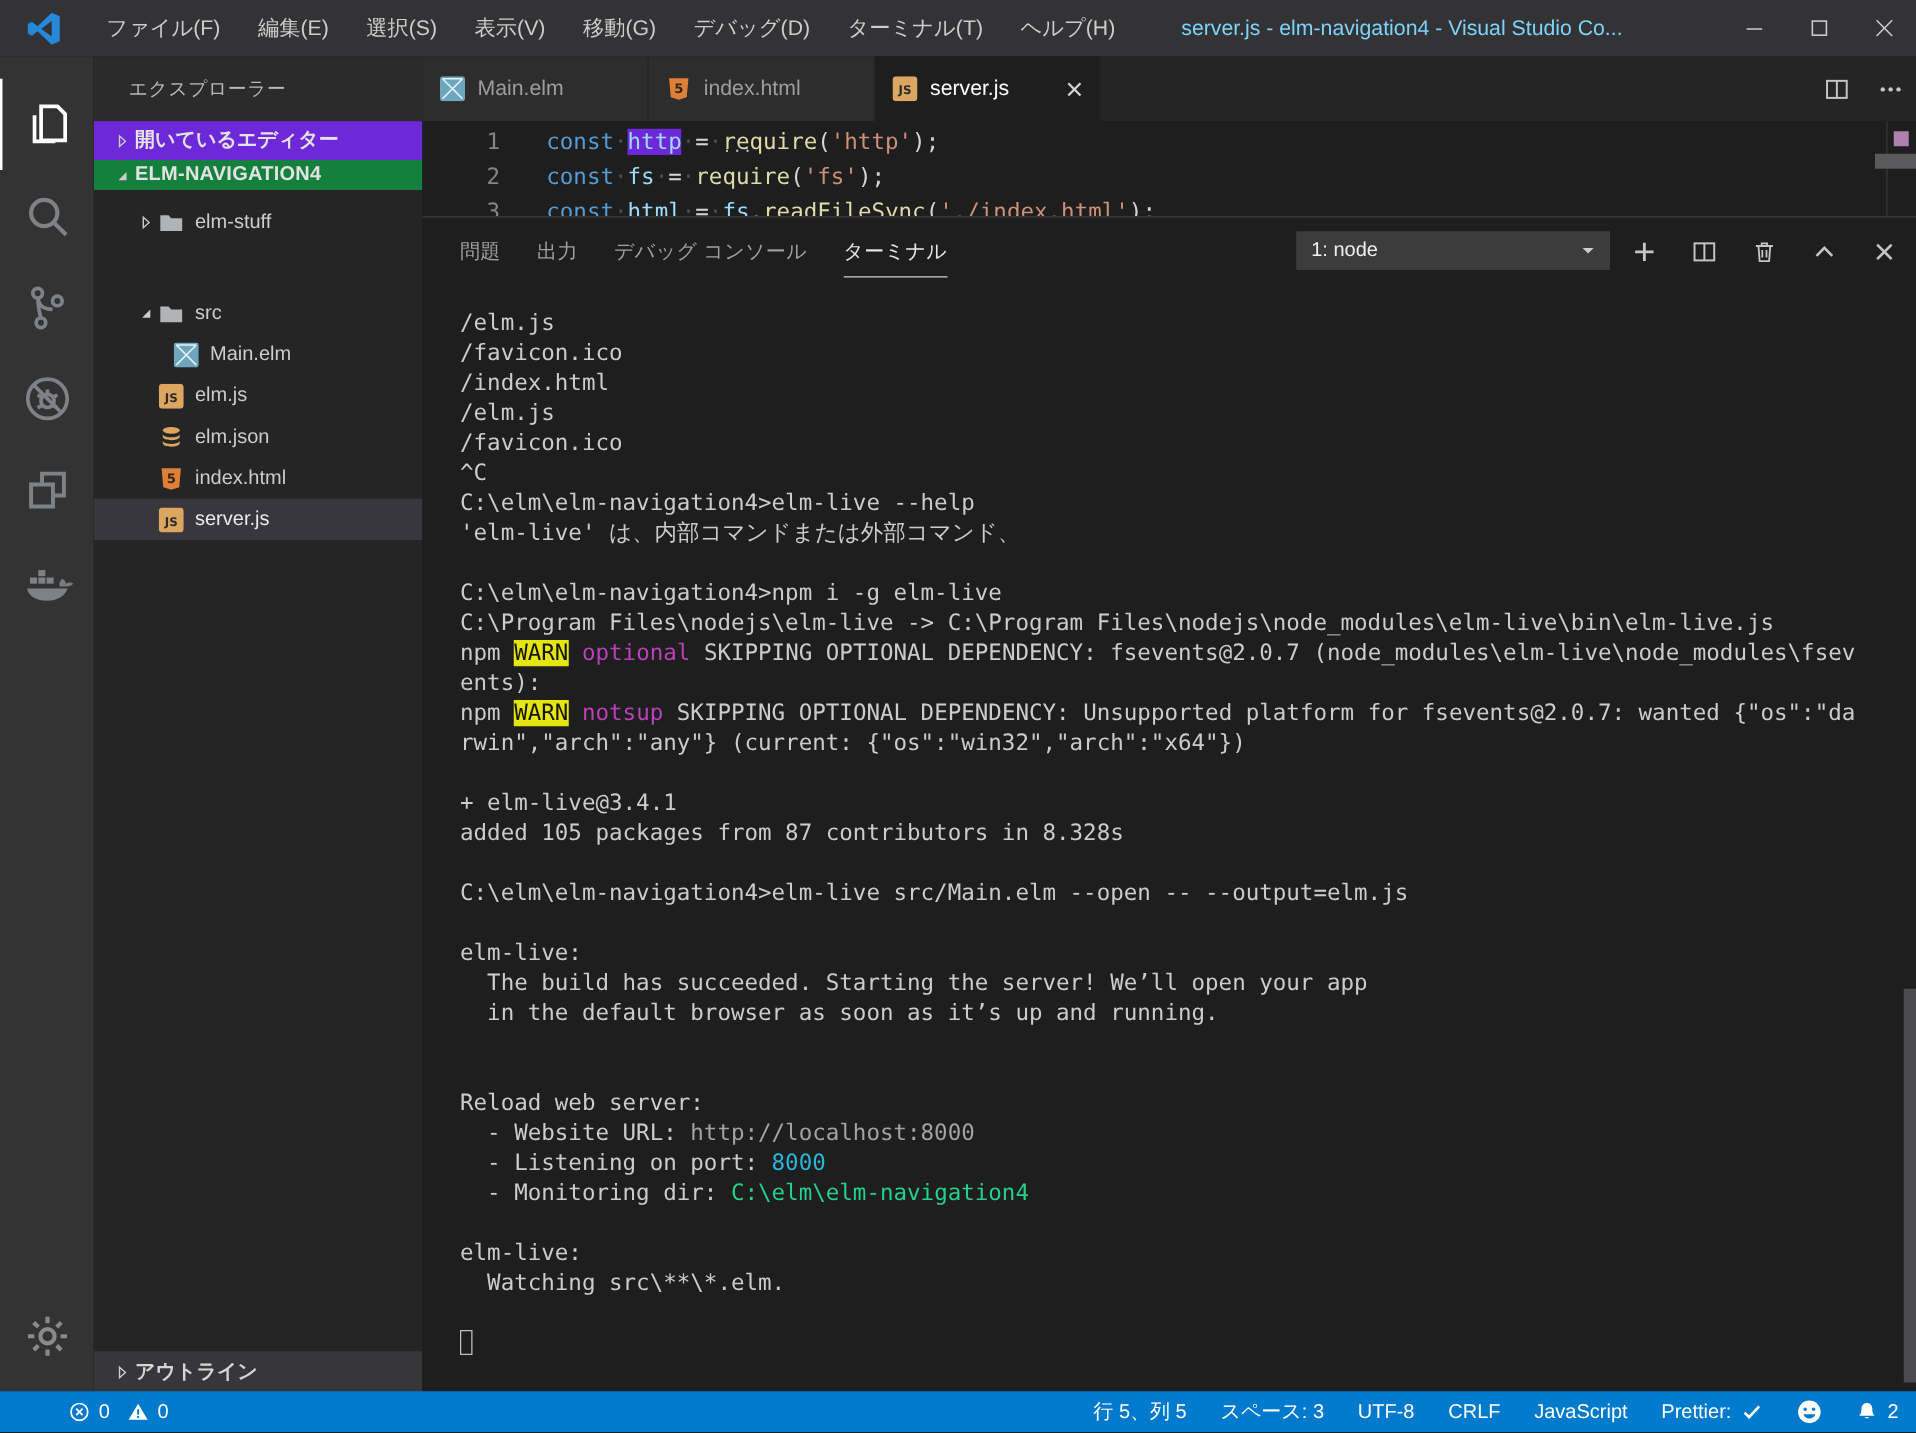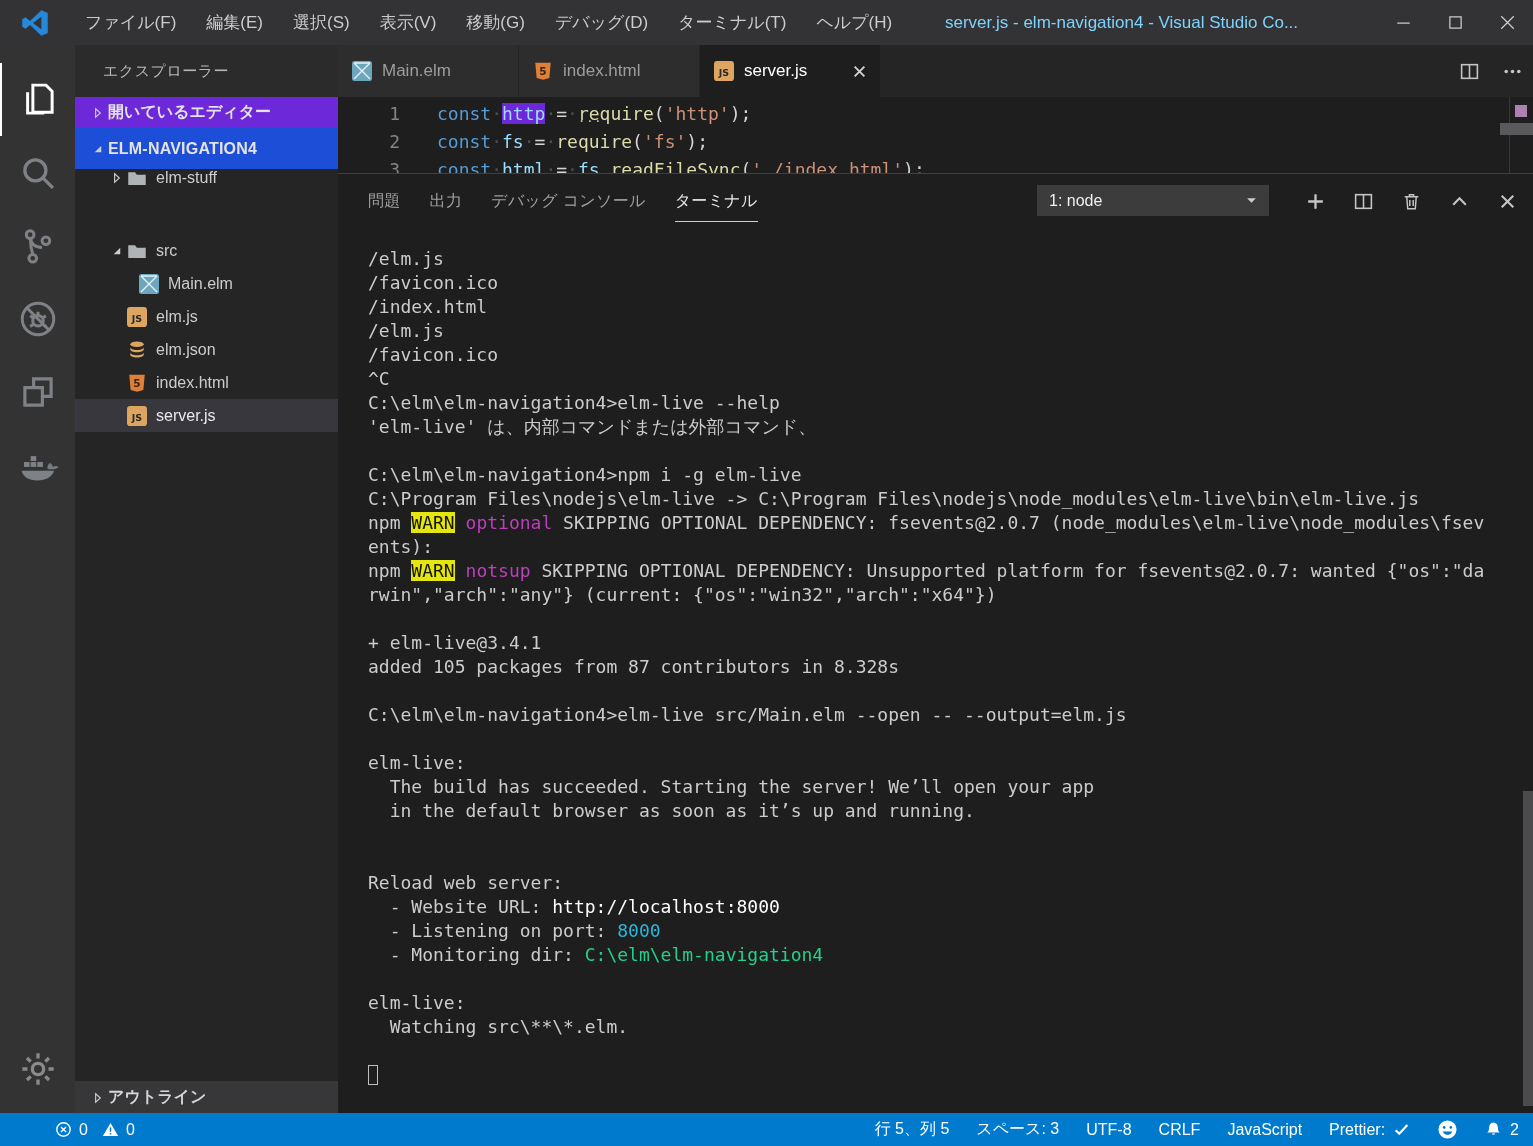"ELM-NAVIGATION4" .sb-section.root-folder { background: #1d4ed8 -> #15803d; height: 41px -> 24px }
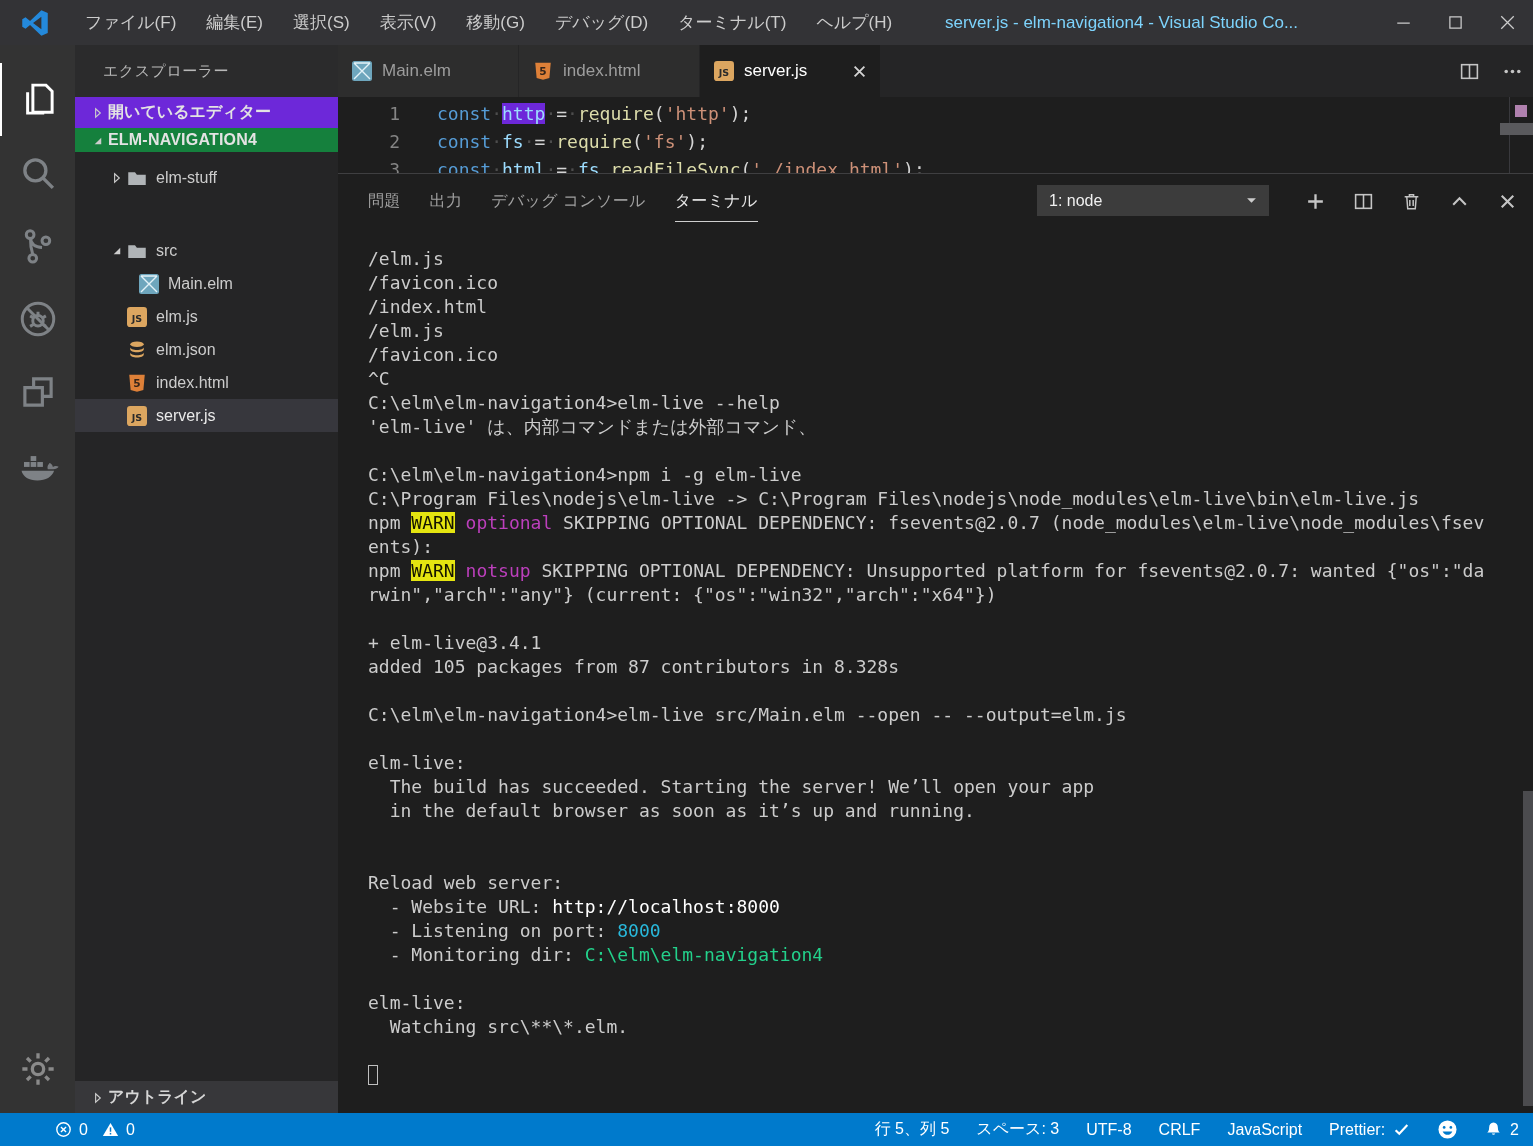"1: node" .term-dropdown { width: 232px -> 251px }
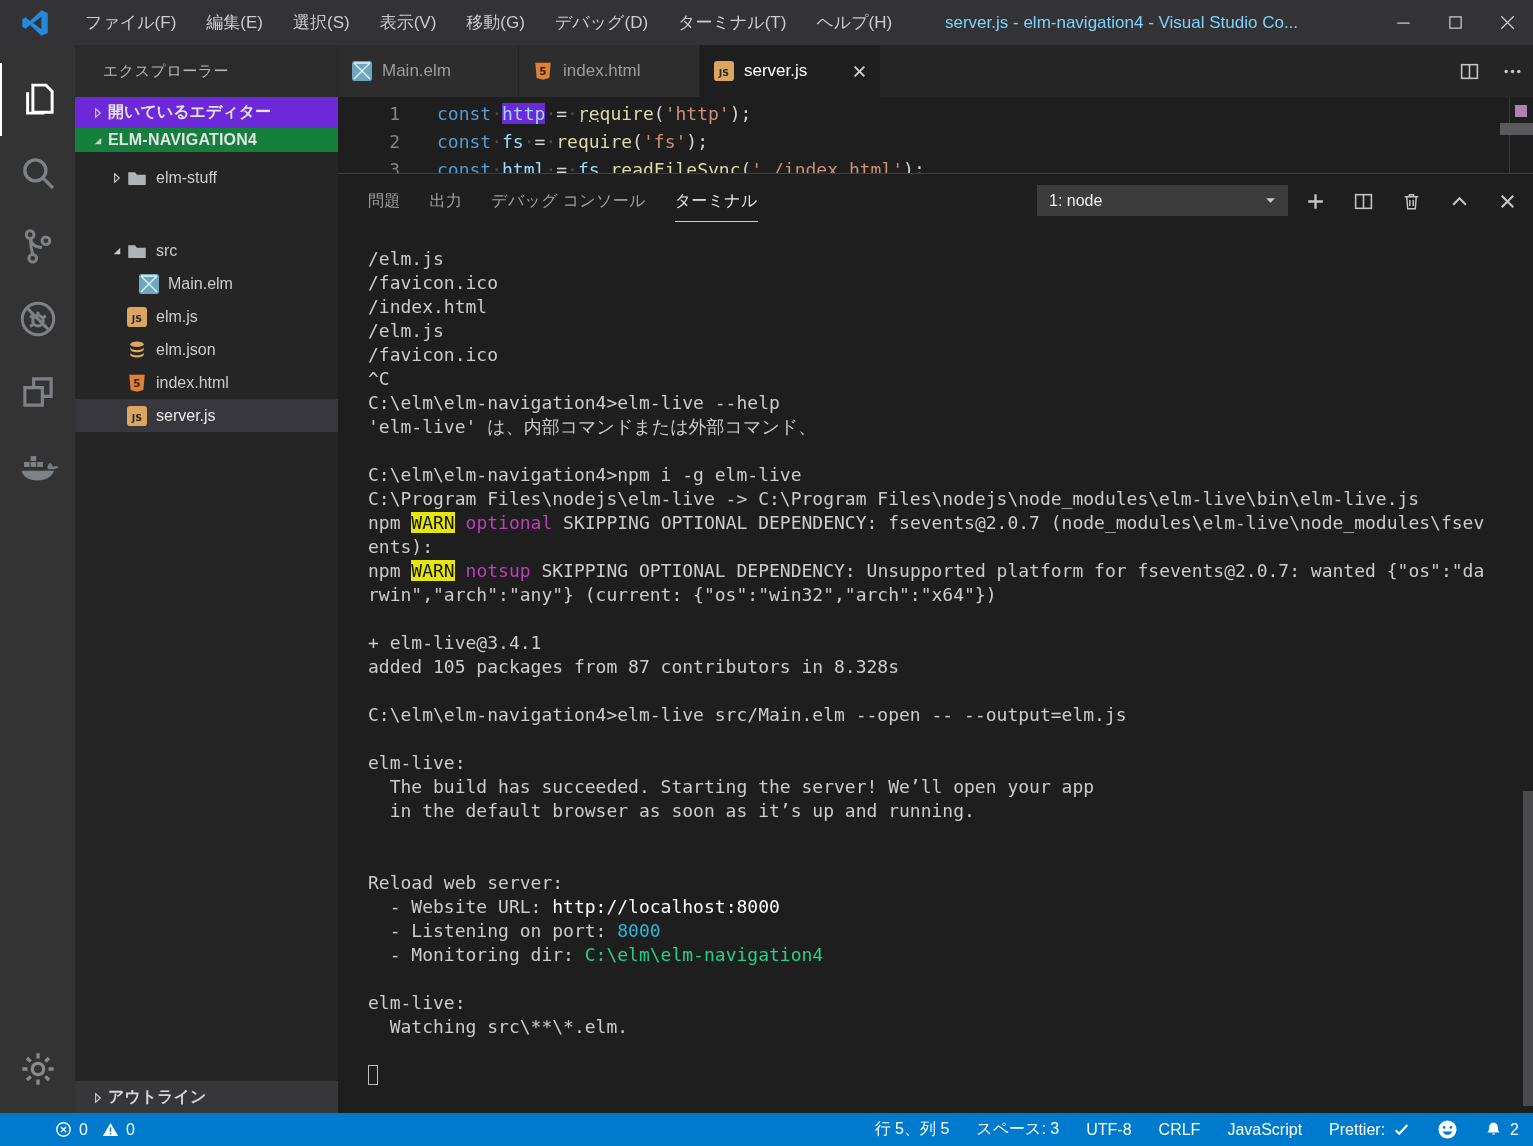"http://localhost:8000" .t-b { color: #ffffff -> #a3a3a3 }
